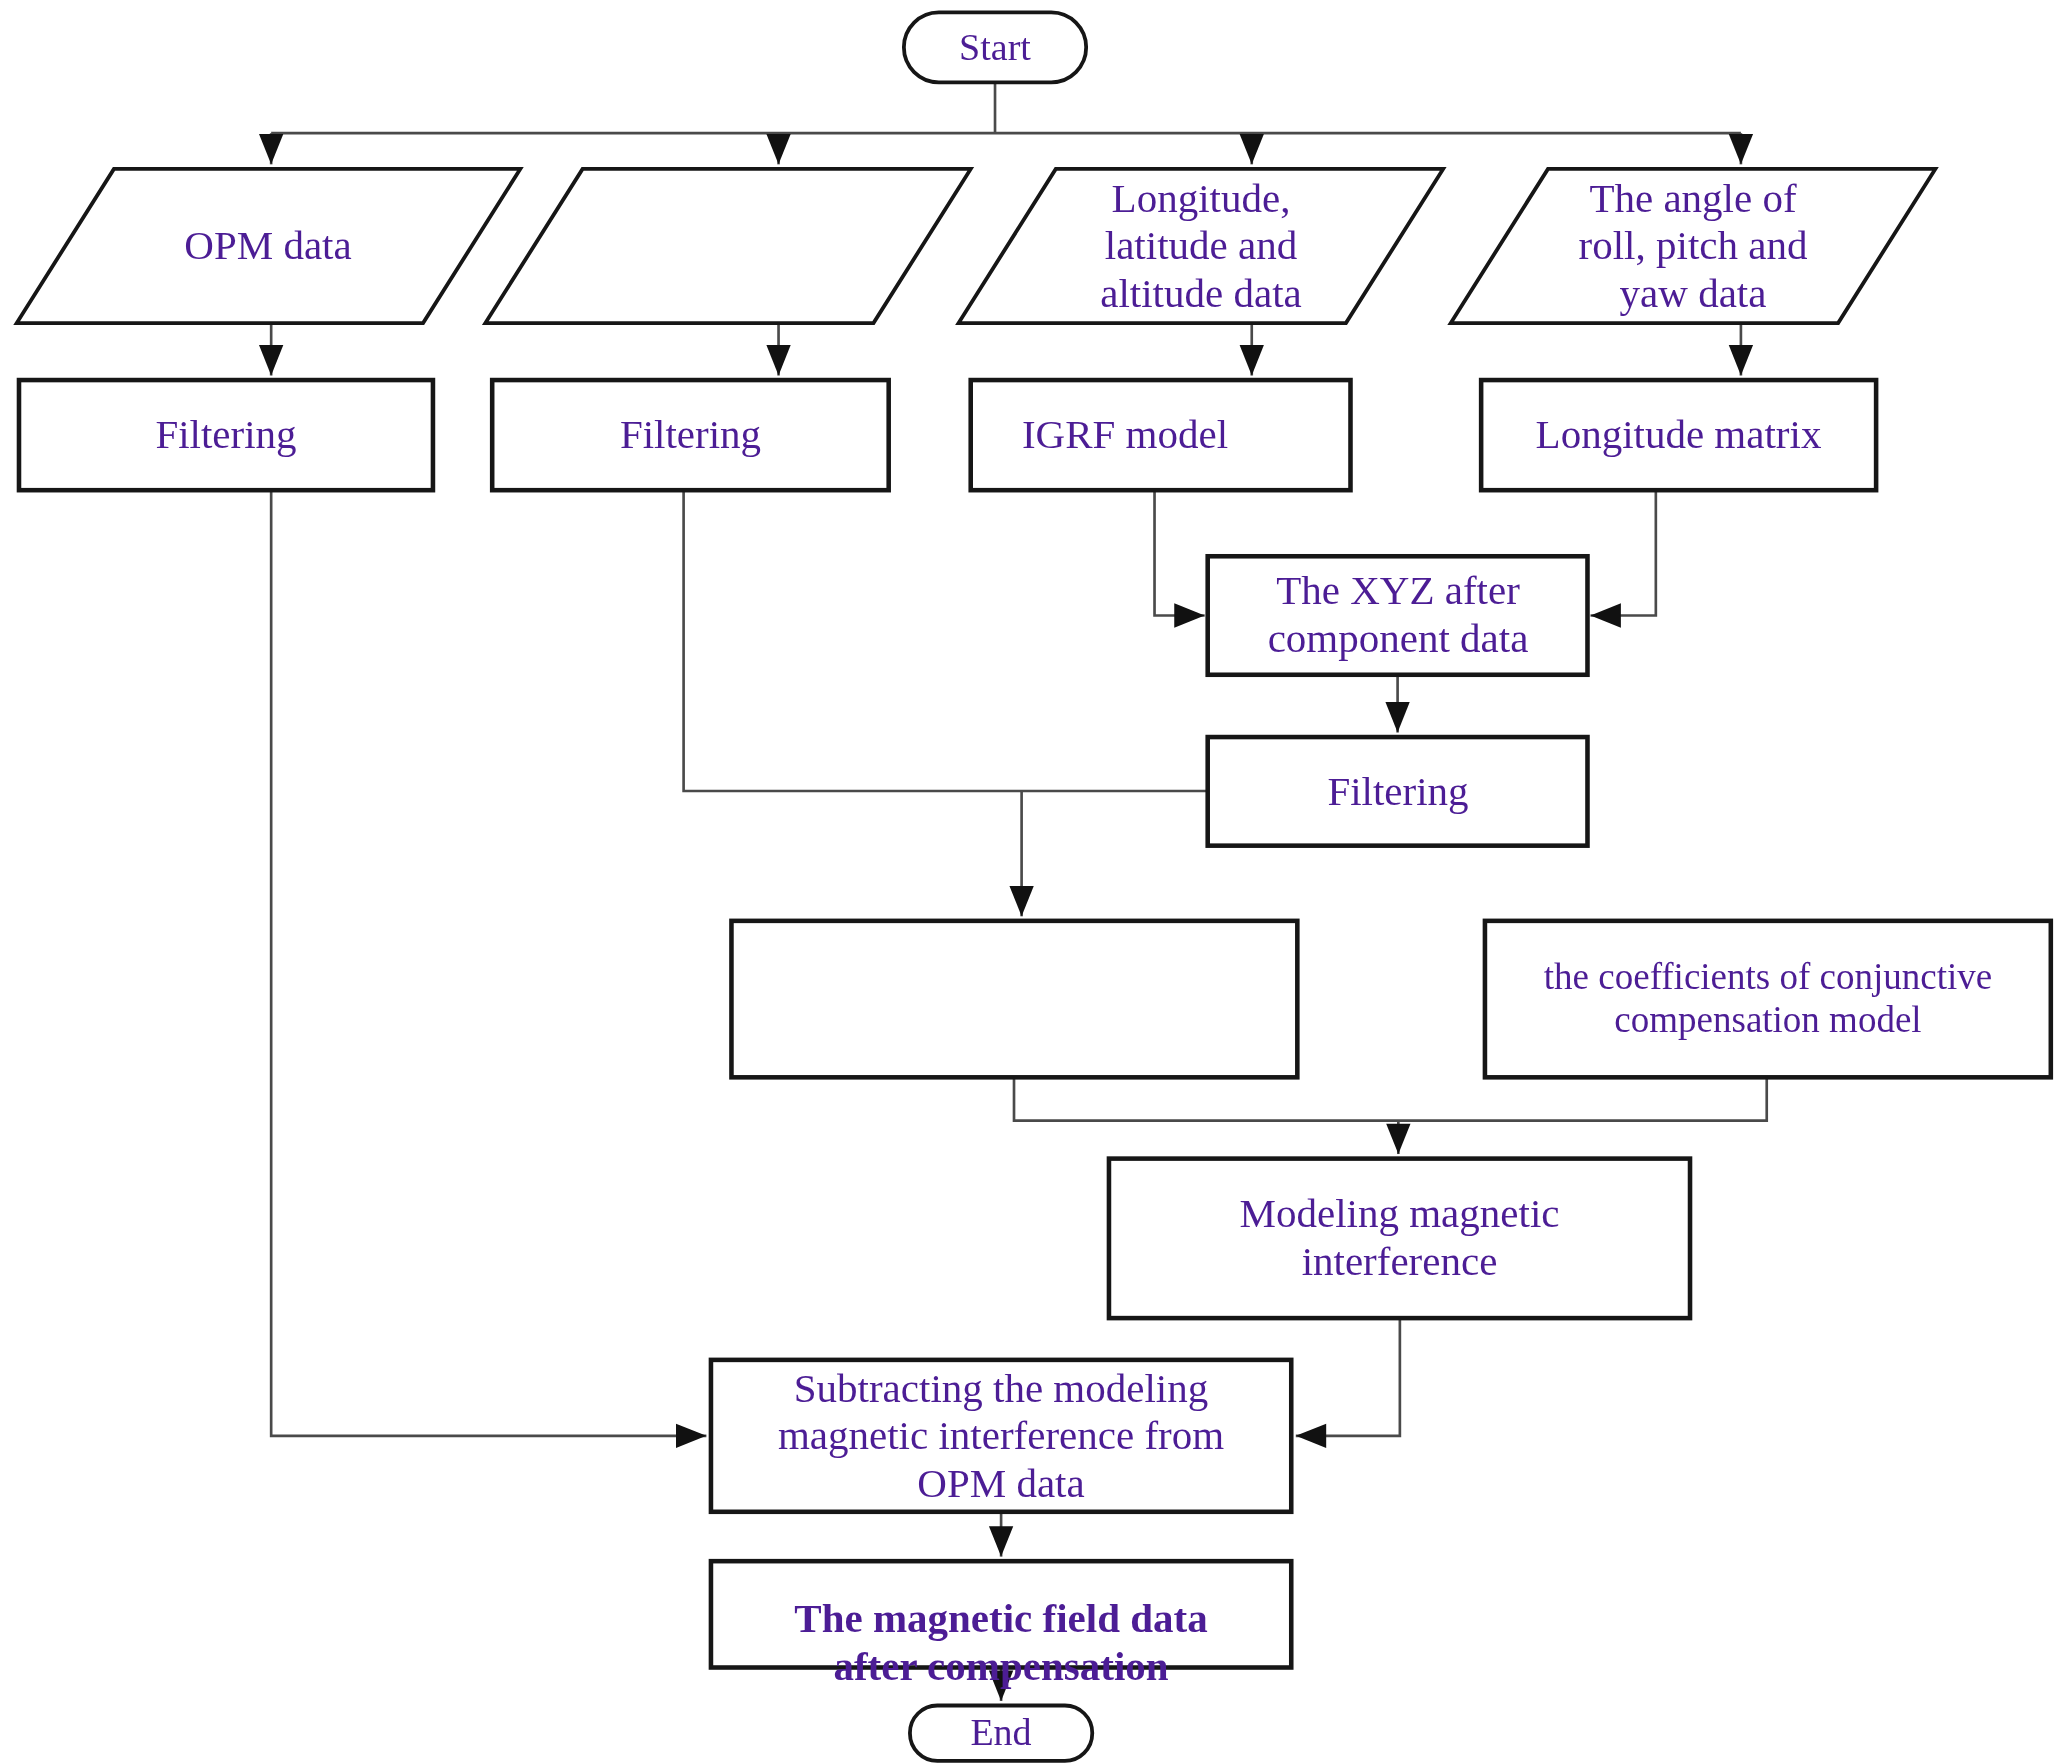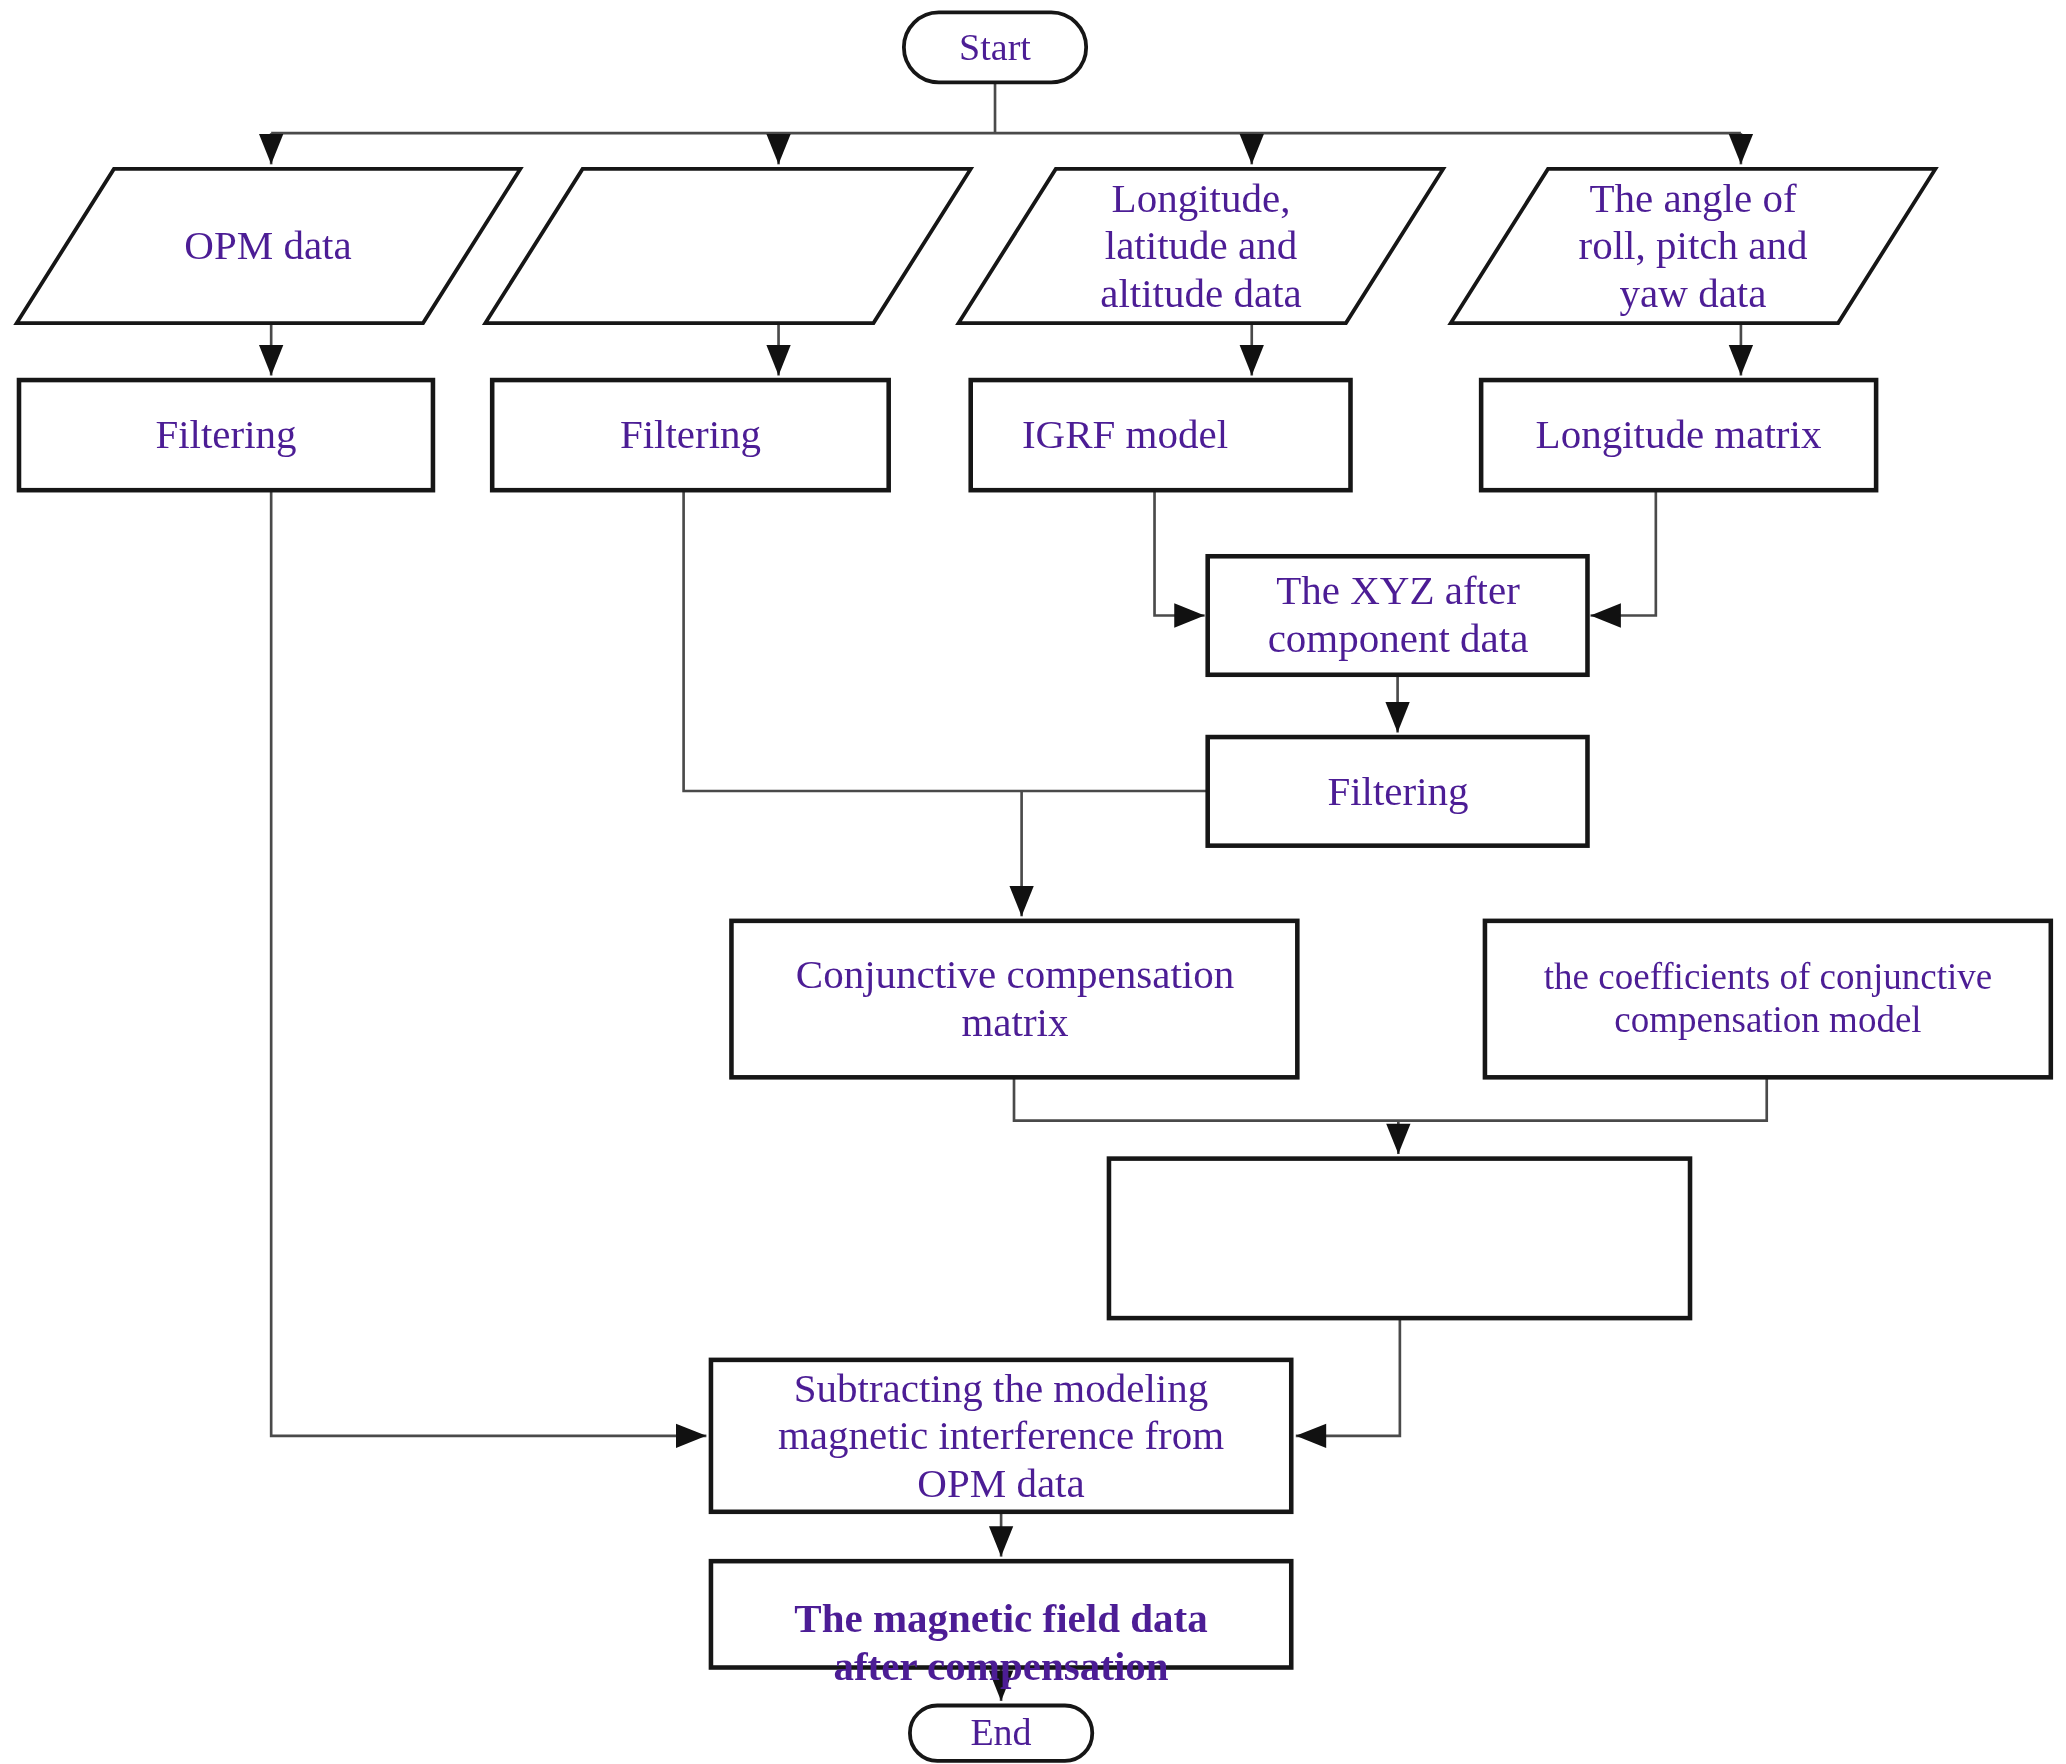"Conjunctive compensation" div.lbl { html: <div>Conjunctive compensation matrix</div> -> none }
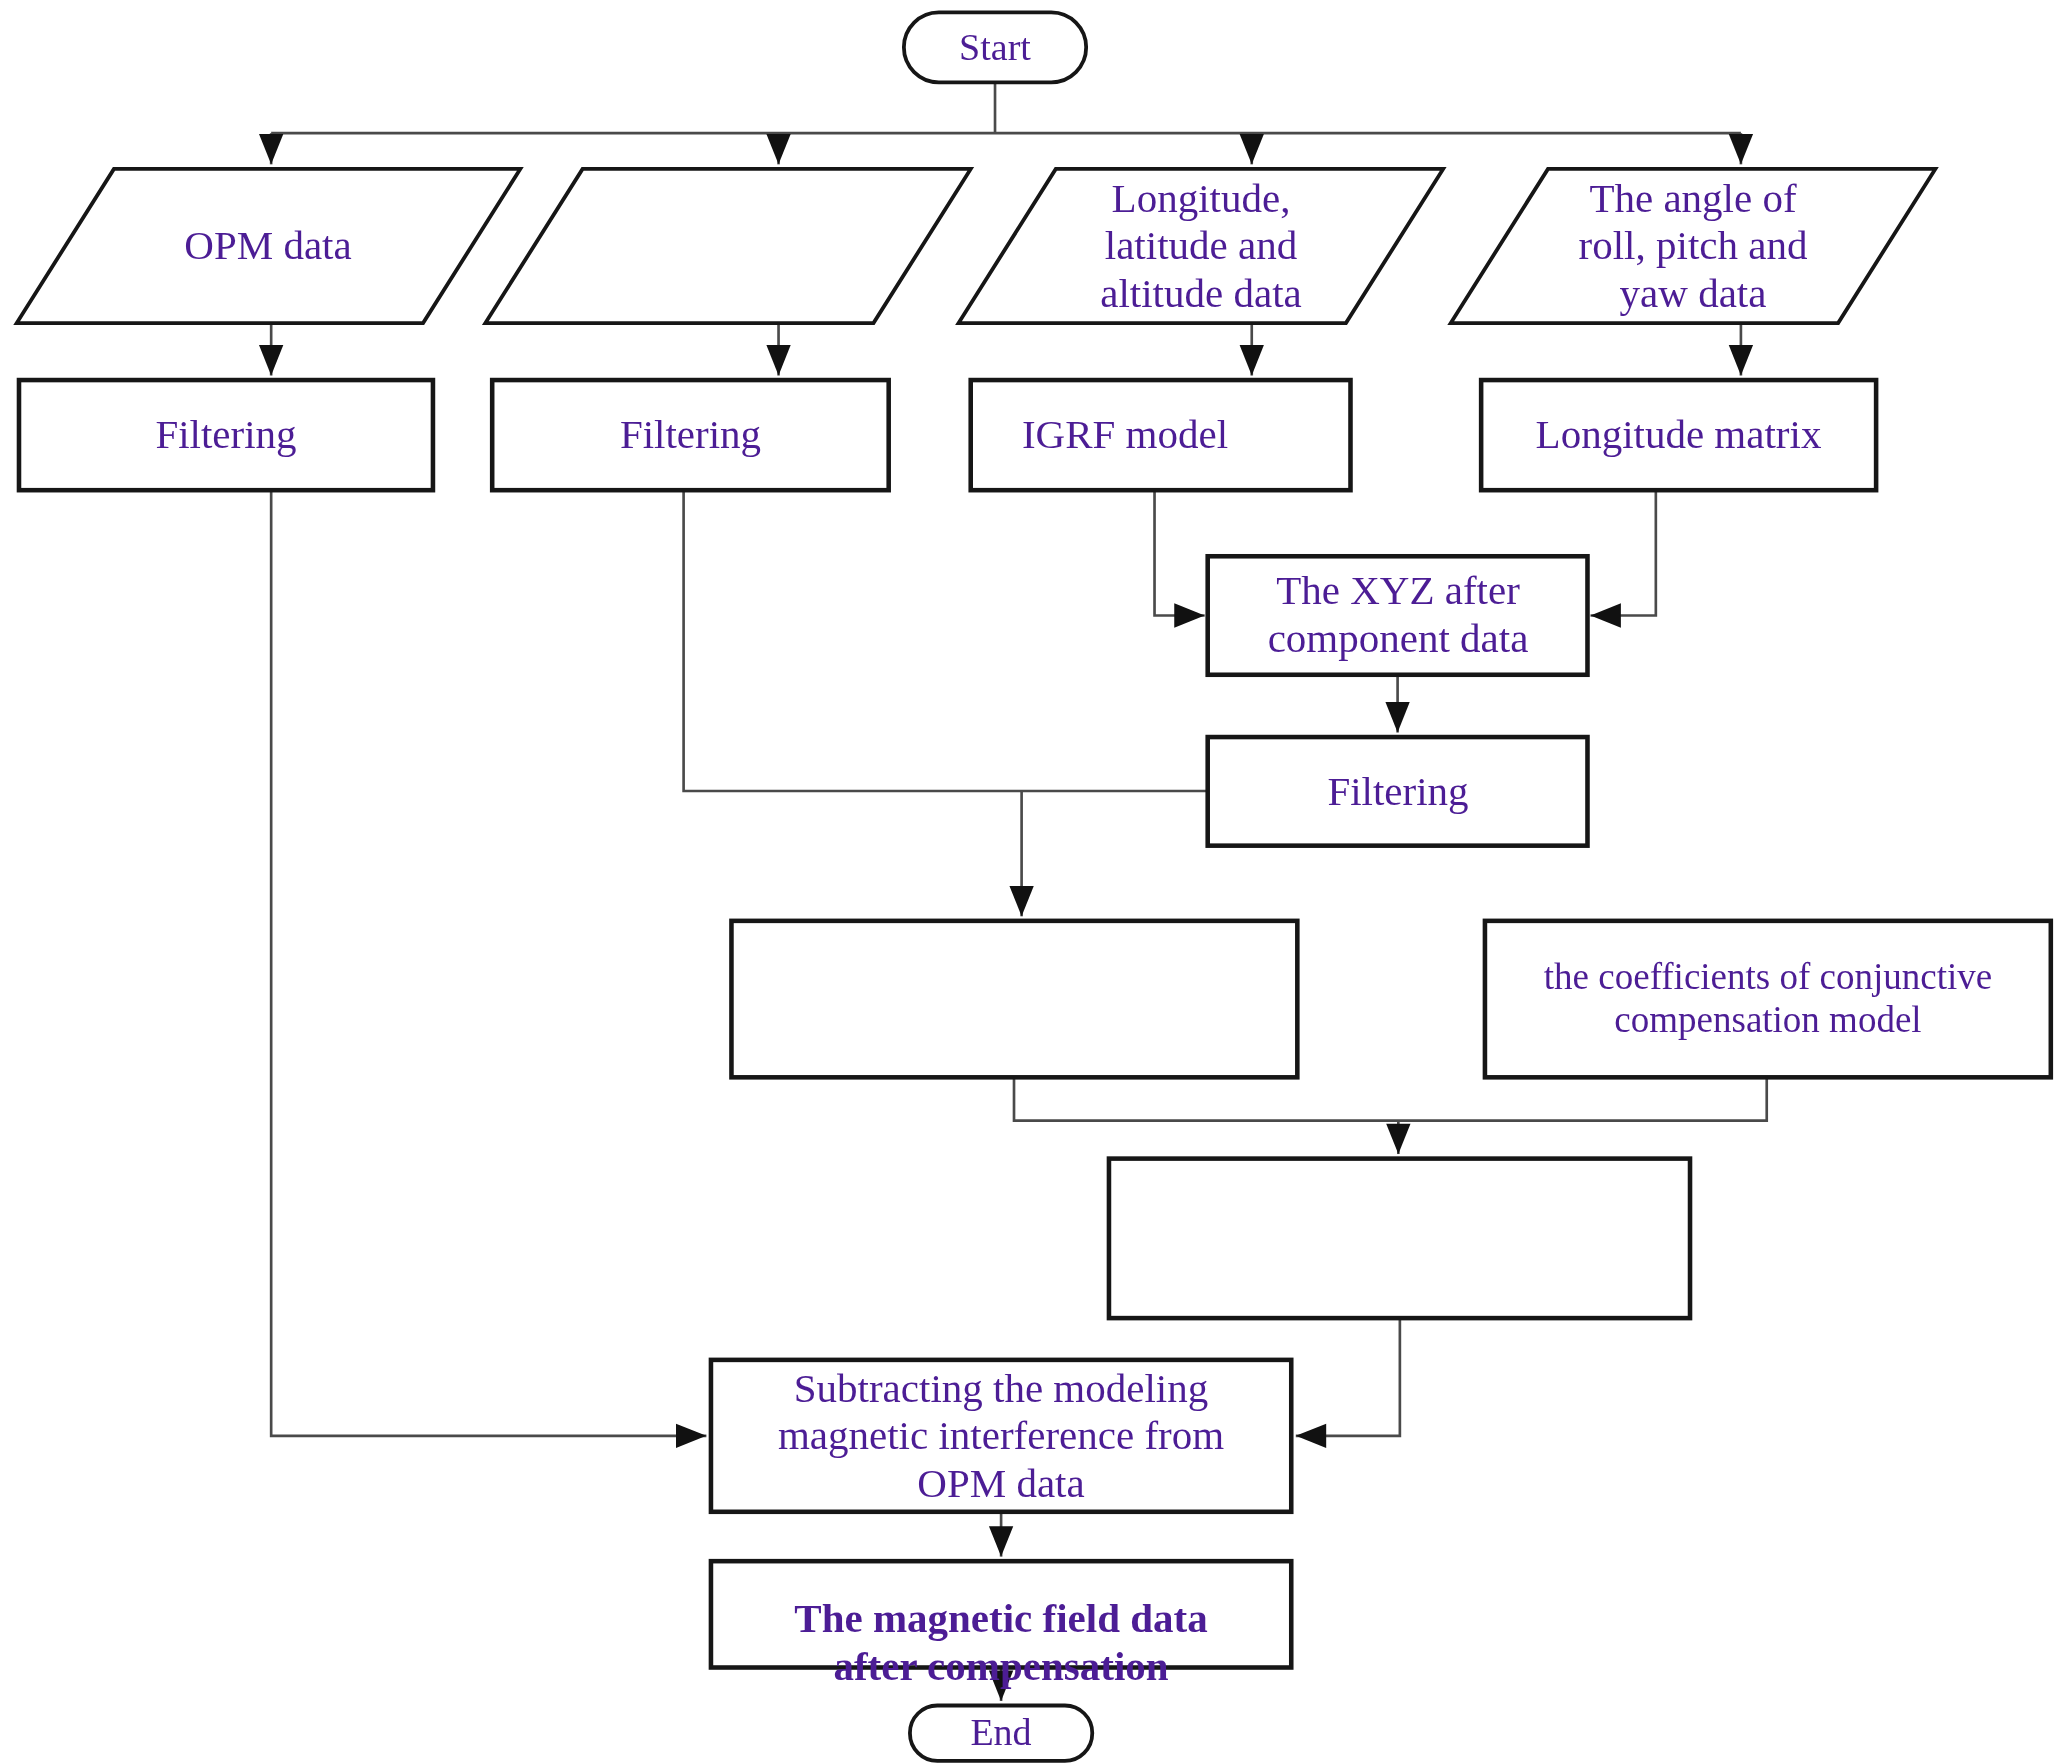"Modeling magnetic" div.lbl { html: none -> <div>Modeling magnetic interference</div> }
